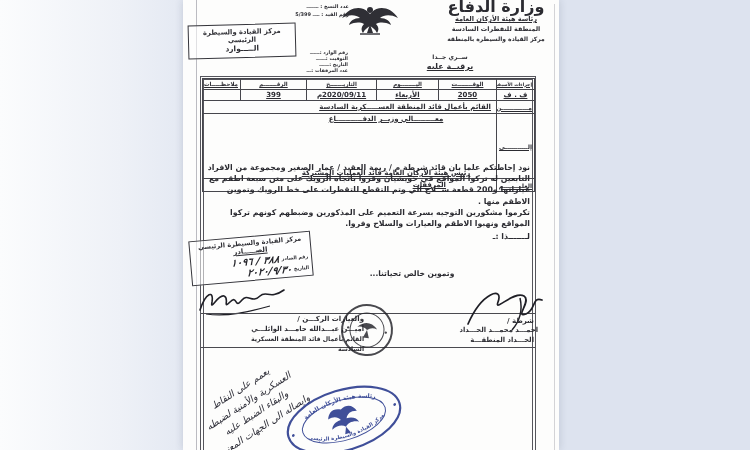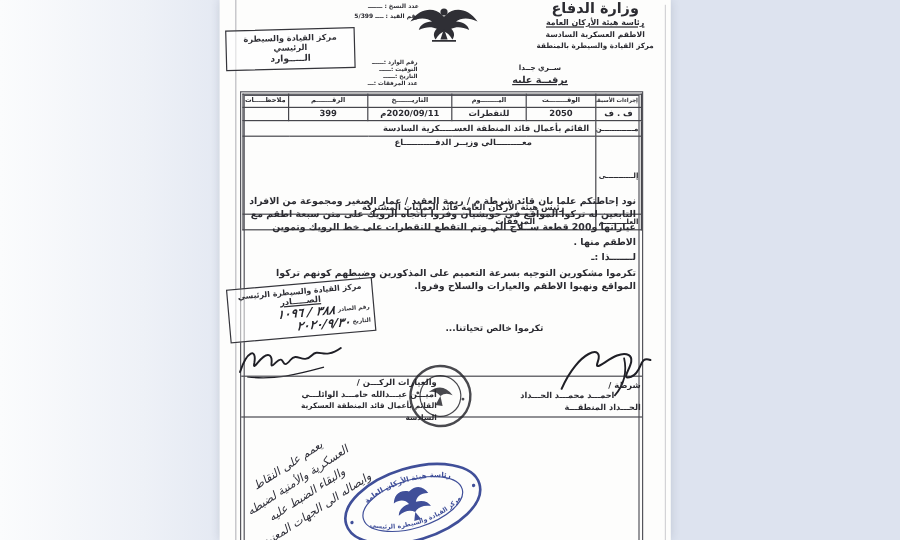"وزارة الدفاع" div.b { font-size: 12px -> 16px }
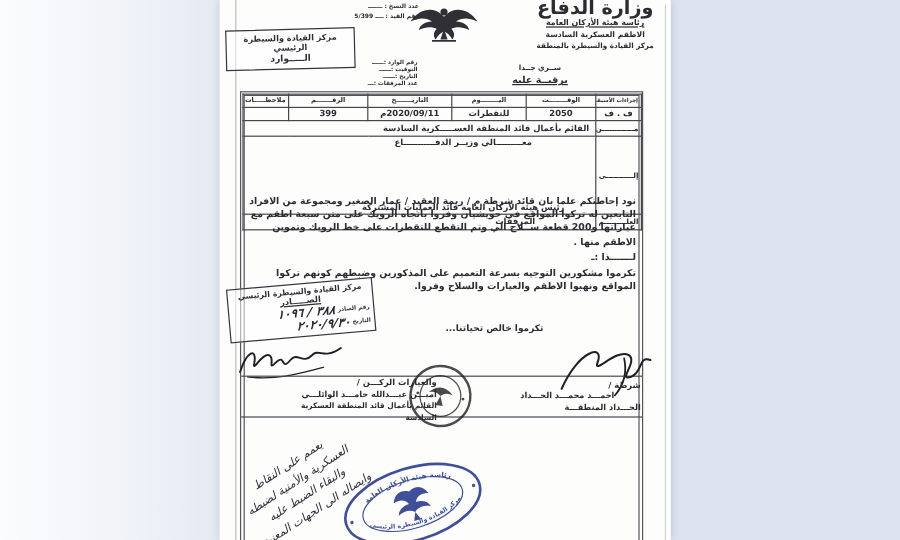"الاطقم العسكرية السادسة" div.b { text: الاطقم العسكرية -> المنطقة للتقطرات }
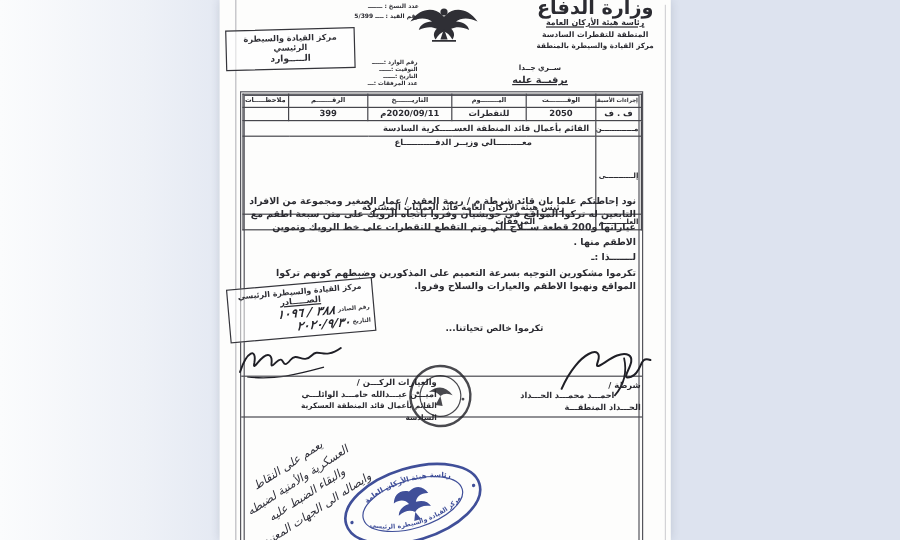"399" .doc-table th,.doc-table td { text-decoration: none -> underline }
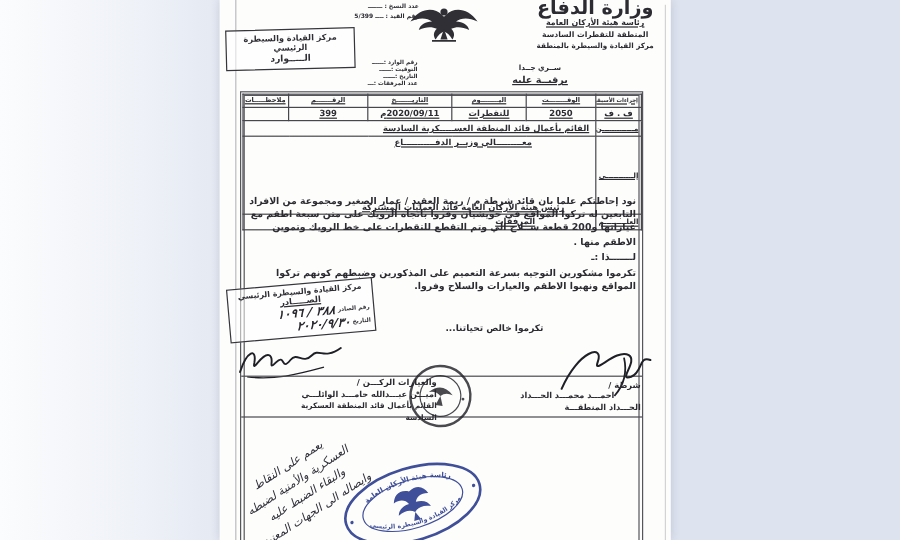"للتقطرات" td { text: للتقطرات -> الأربعاء }
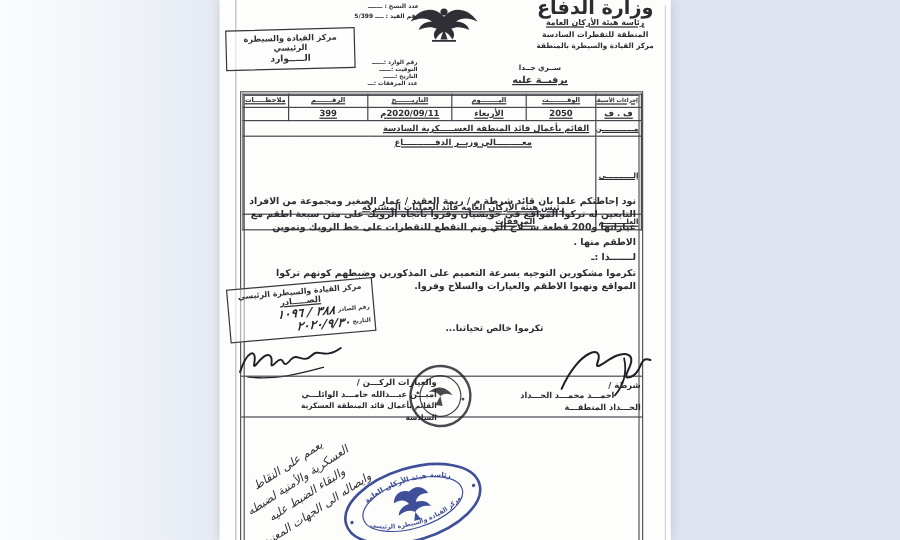"لـــــــذا :ـ" div { order: before "تكرموا مشكورين التوجيه بسرعة التعميم" -> after "تكرموا مشكورين التوجيه بسرعة التعميم" }
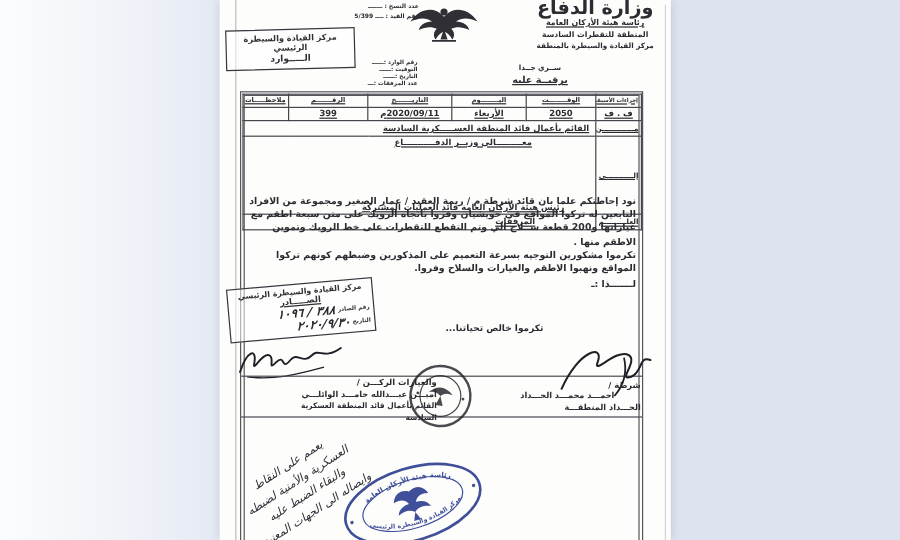"تكرموا خالص تحياتنا..." div.abs { text: تكرموا -> وتموين }
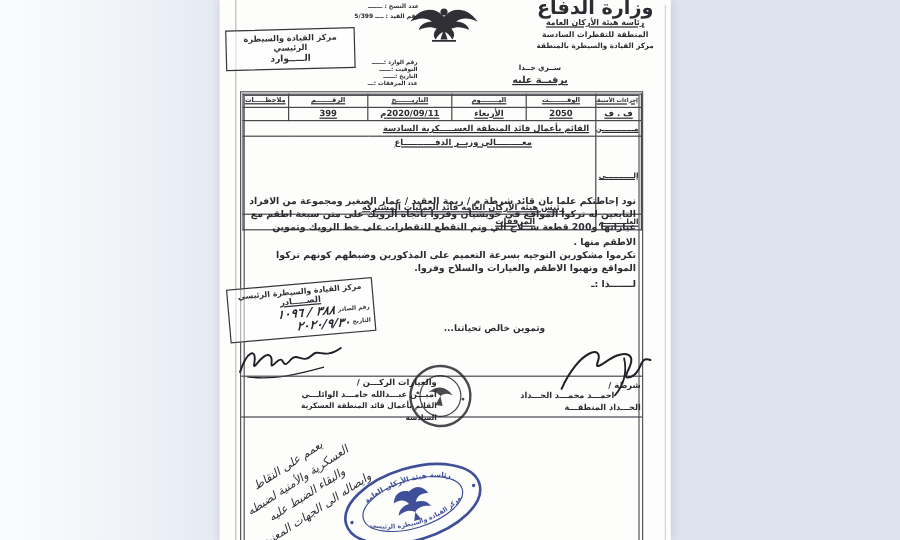"احمـــد محمـــد الحـــداد" div.abs { left: 416px -> 442px }
